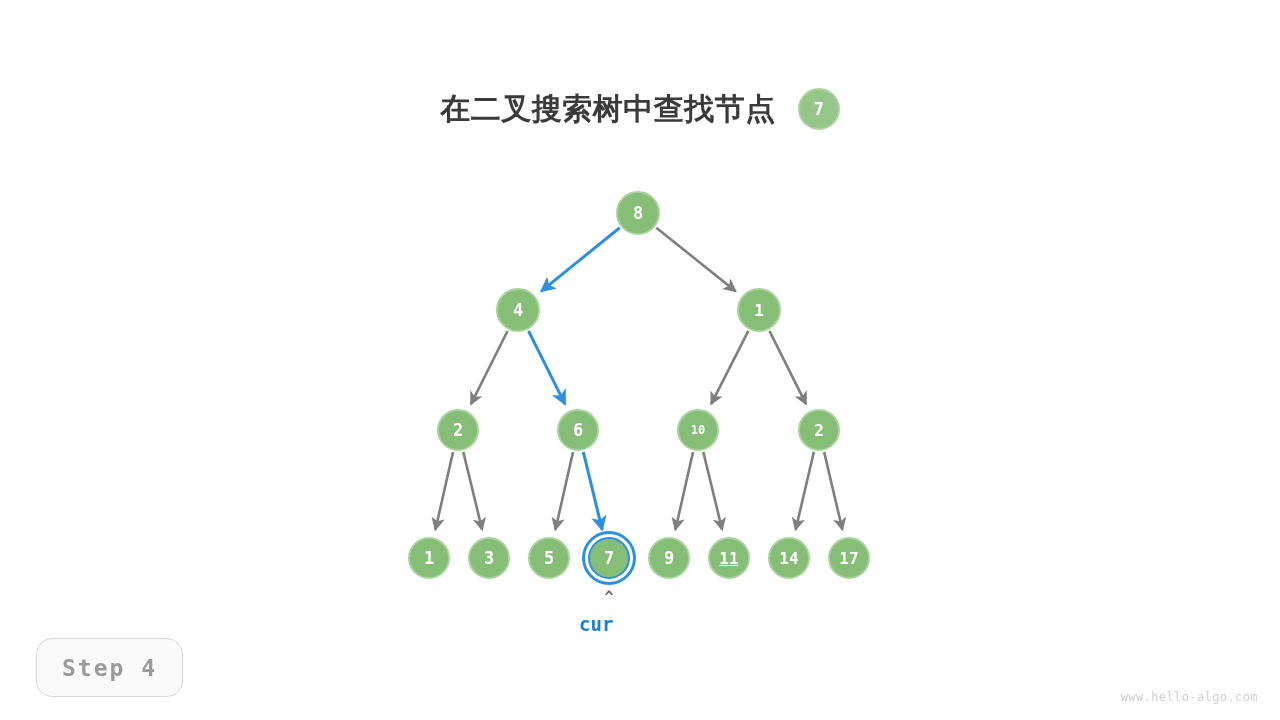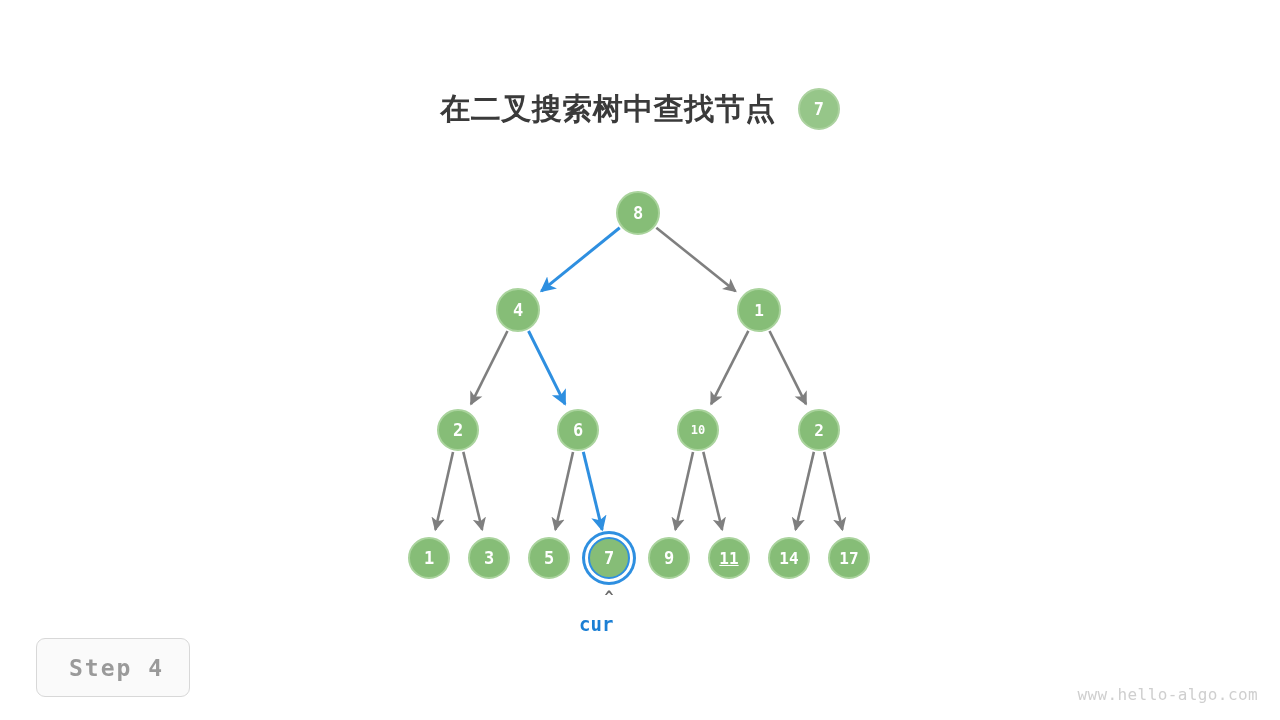"Step 4" .step-badge { border-radius: 9px -> 16px; padding-left: 7px -> none }
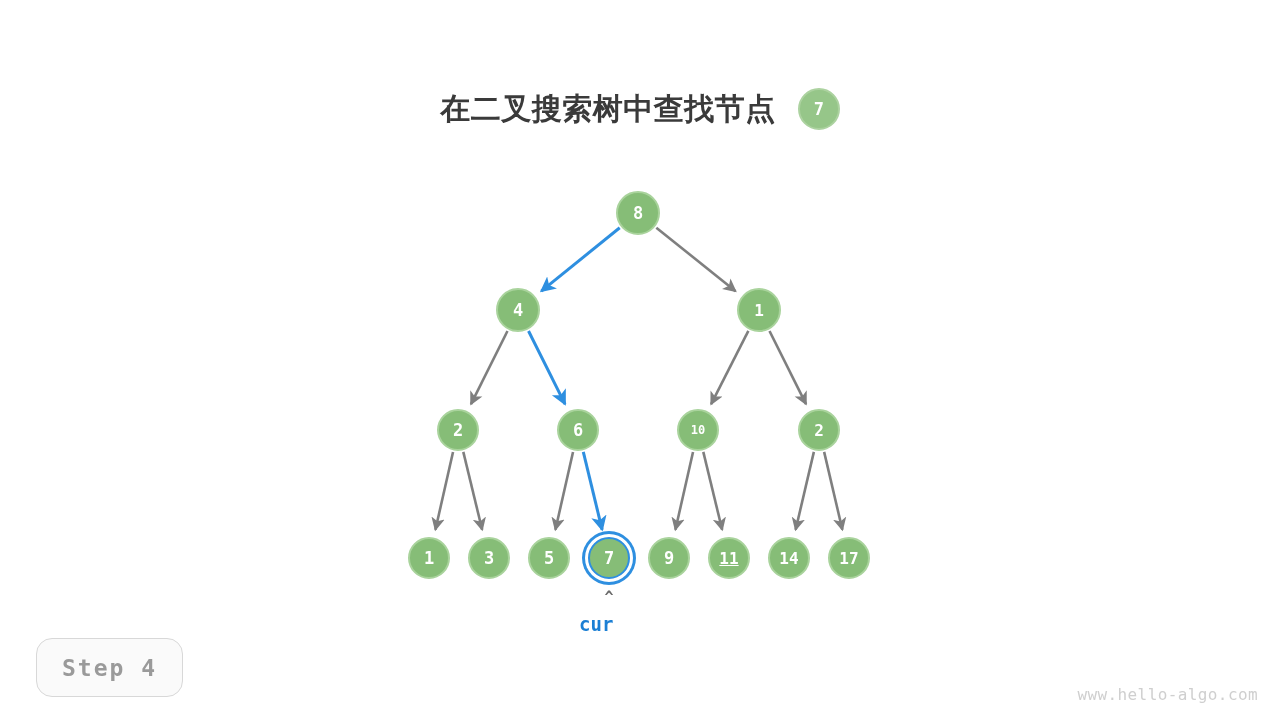"www.hello-algo.com" .watermark { font-size: 16px -> 12px }
